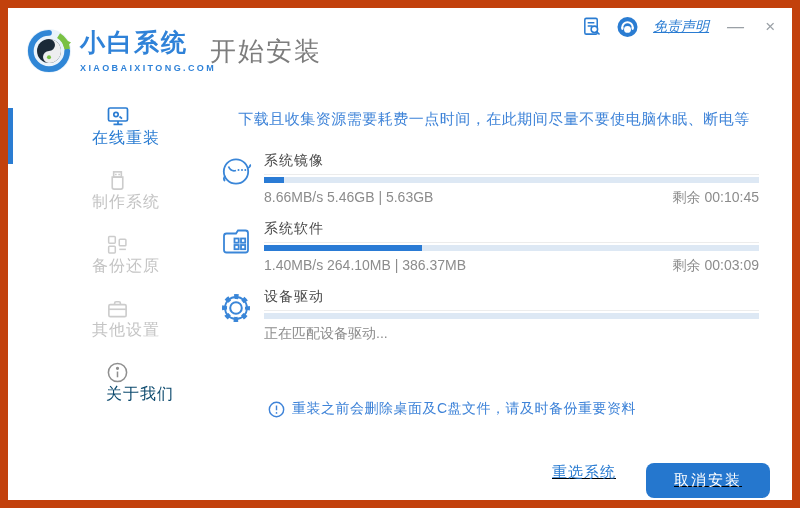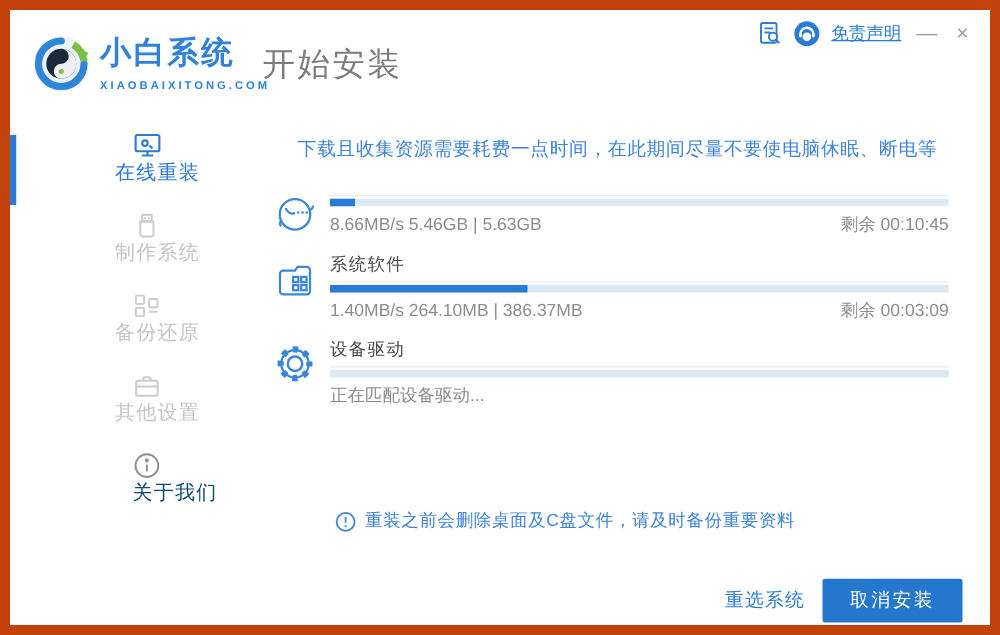"免责声明" .header-right { font-style: none -> italic; gap: 9px -> 15px }
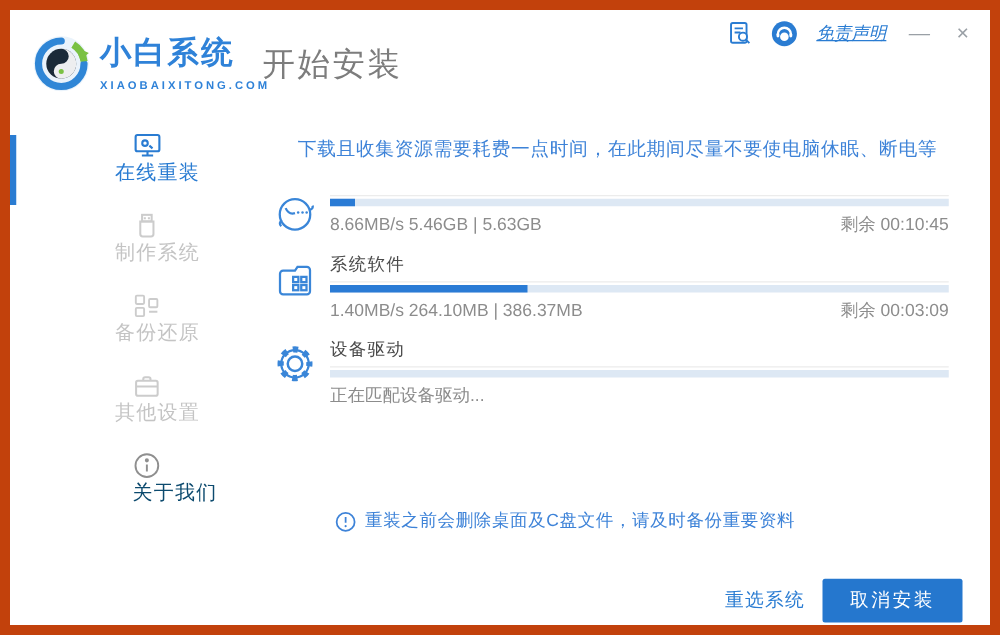"系统镜像" div.t-title { html: none -> <div>系统镜像</div> }
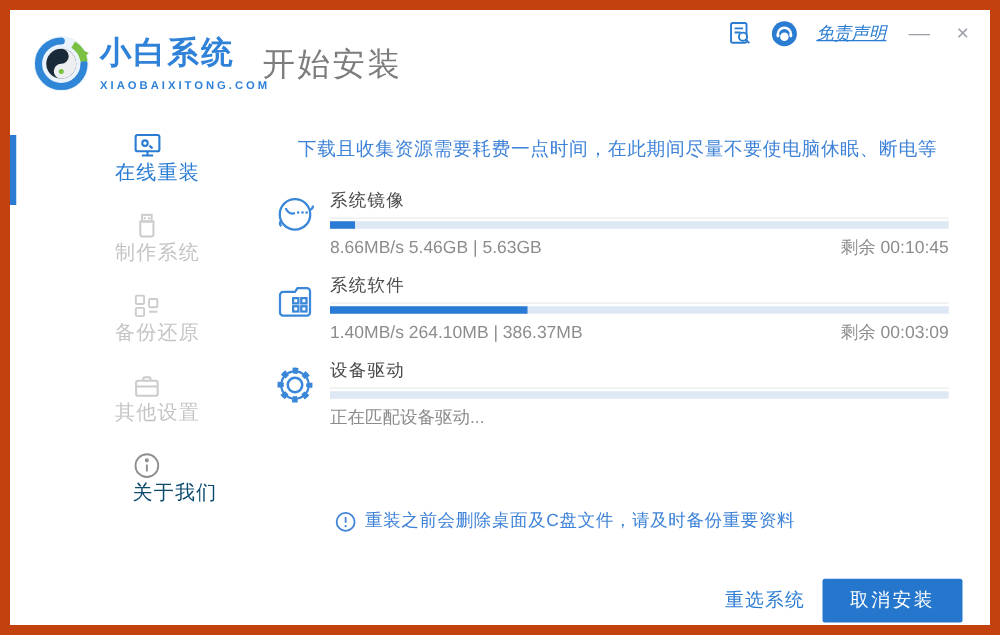"重装之前会删除桌面及C盘文件，请及时备份重要资料" .notice { margin-top: 8px -> none }
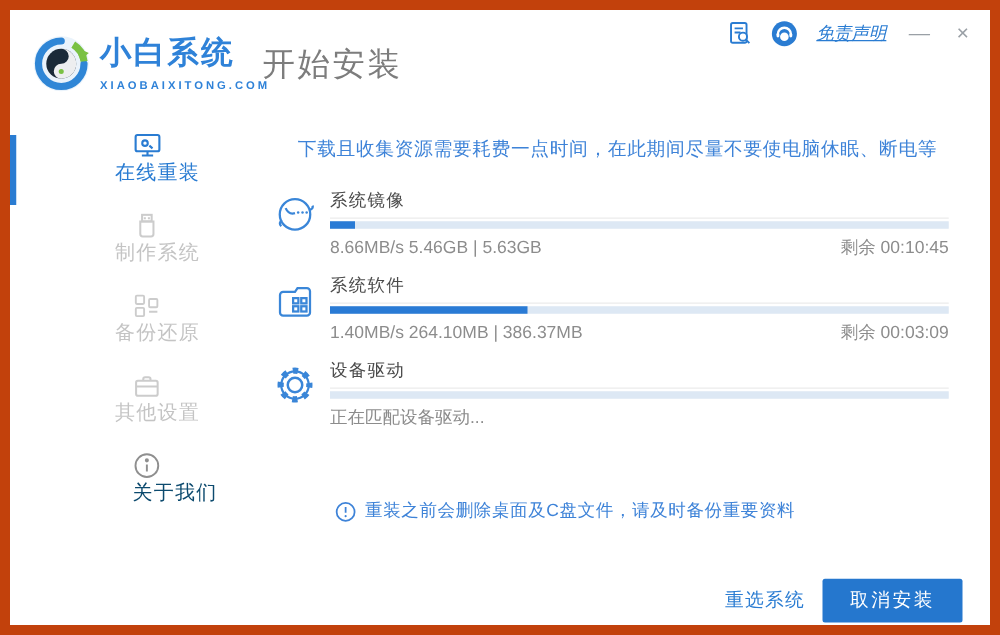"重选系统" .footer { align-items: center -> none; gap: 14px -> 30px; text-decoration: none -> underline }
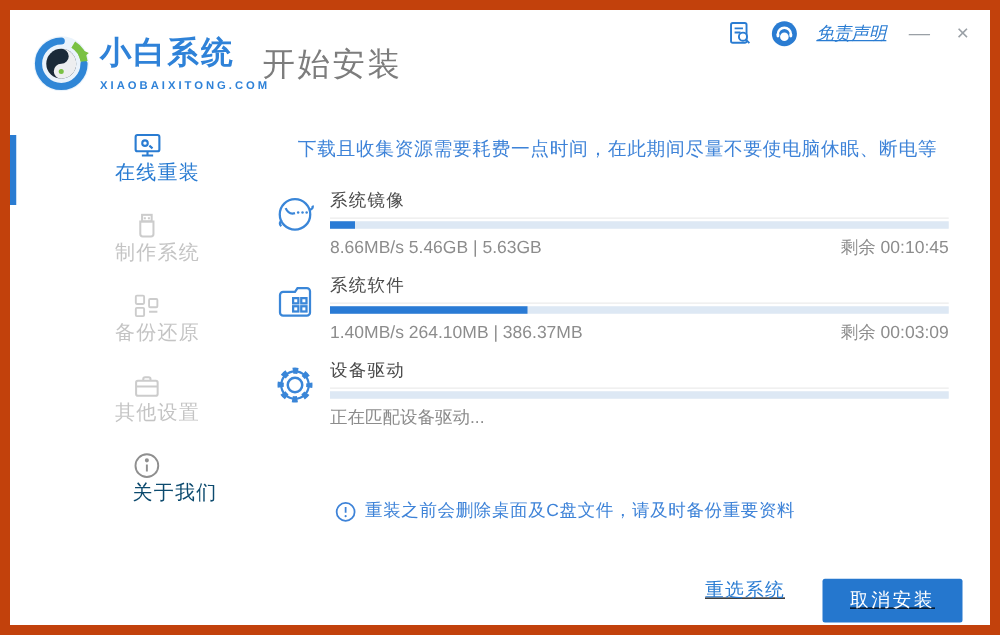"取消安装" .btn-primary { border-radius: 2px -> 8px; padding: 8px 22px -> 8px 28px }
